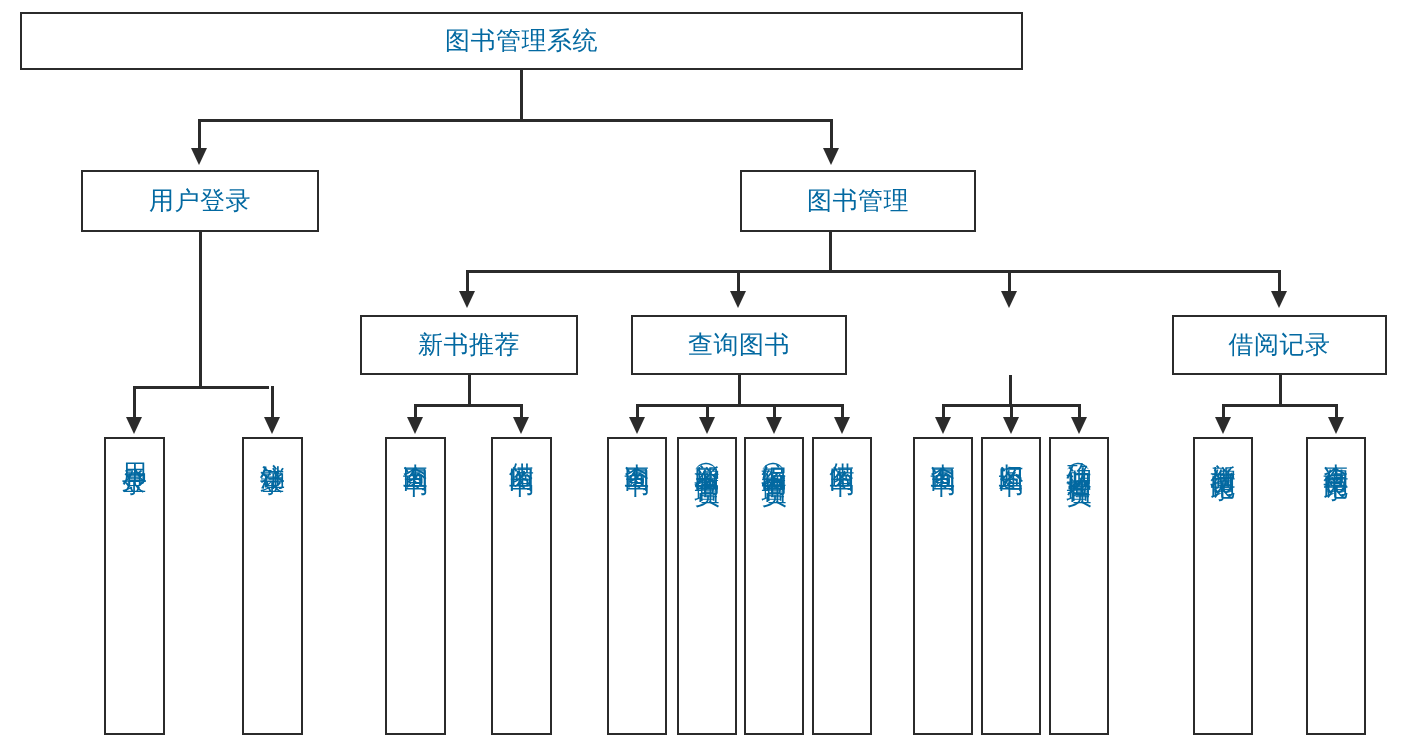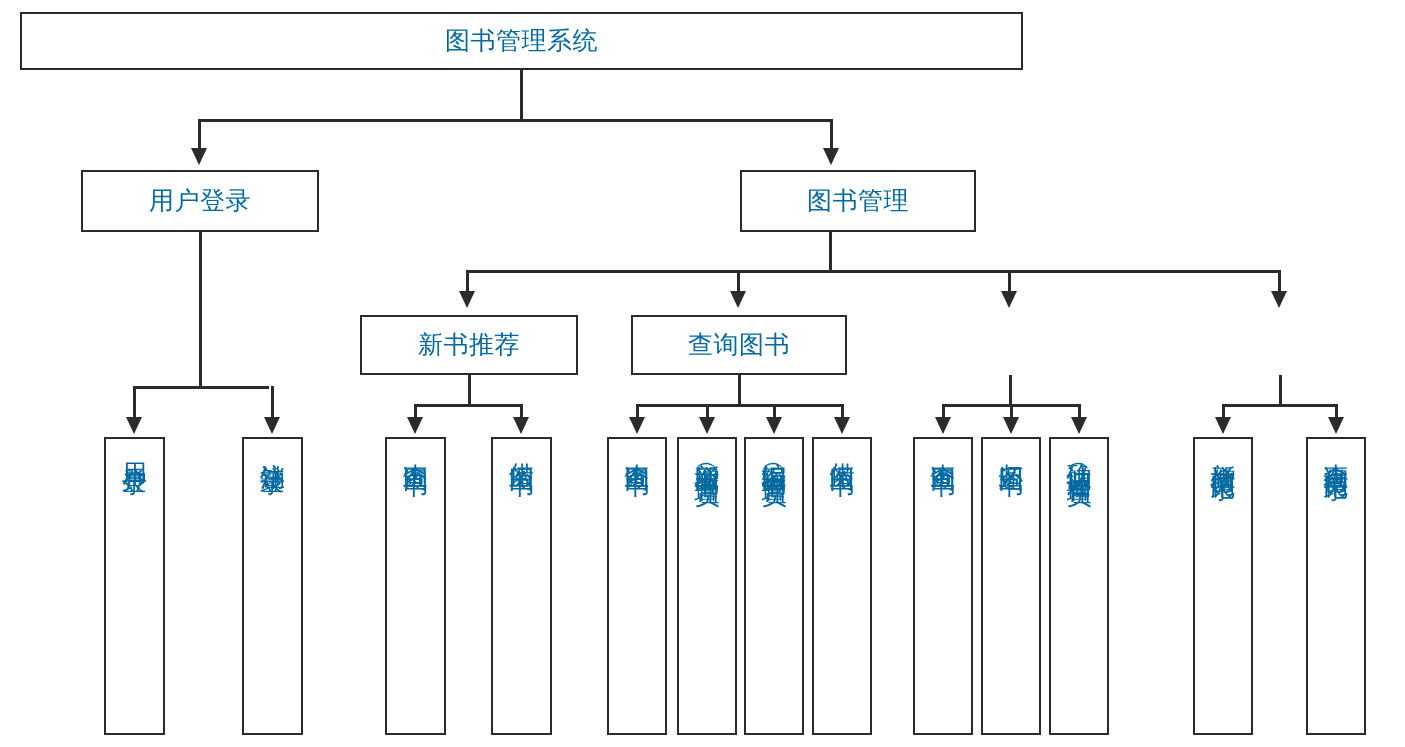"借阅记录" div.node { html: none -> <div> <span>借阅记录</span> </div> }
